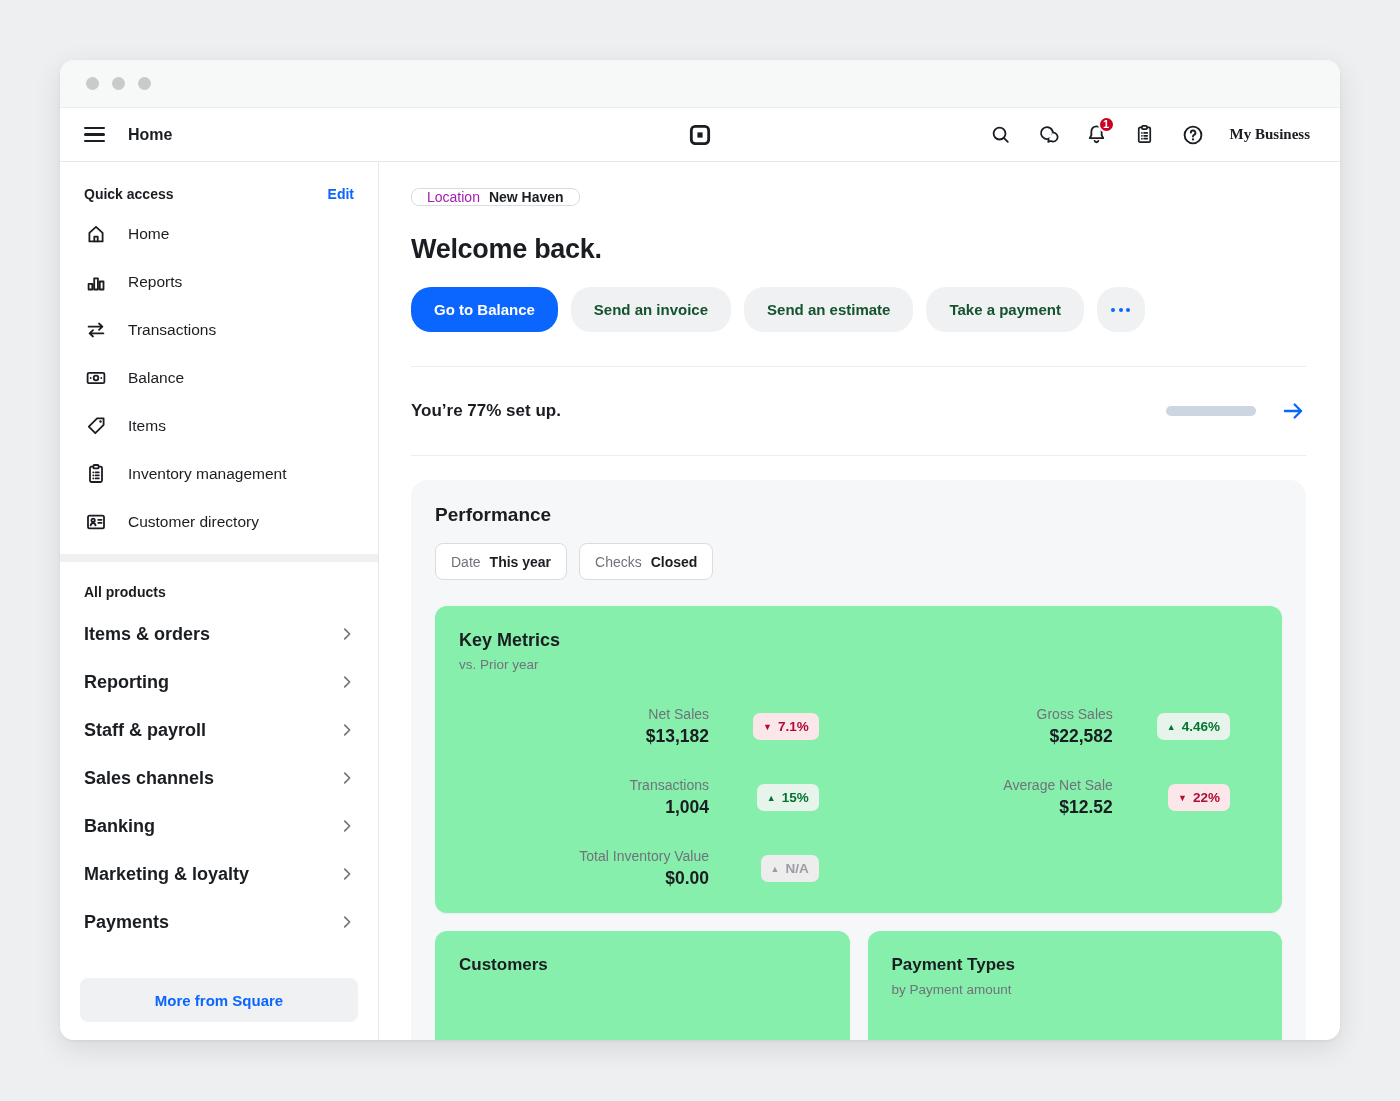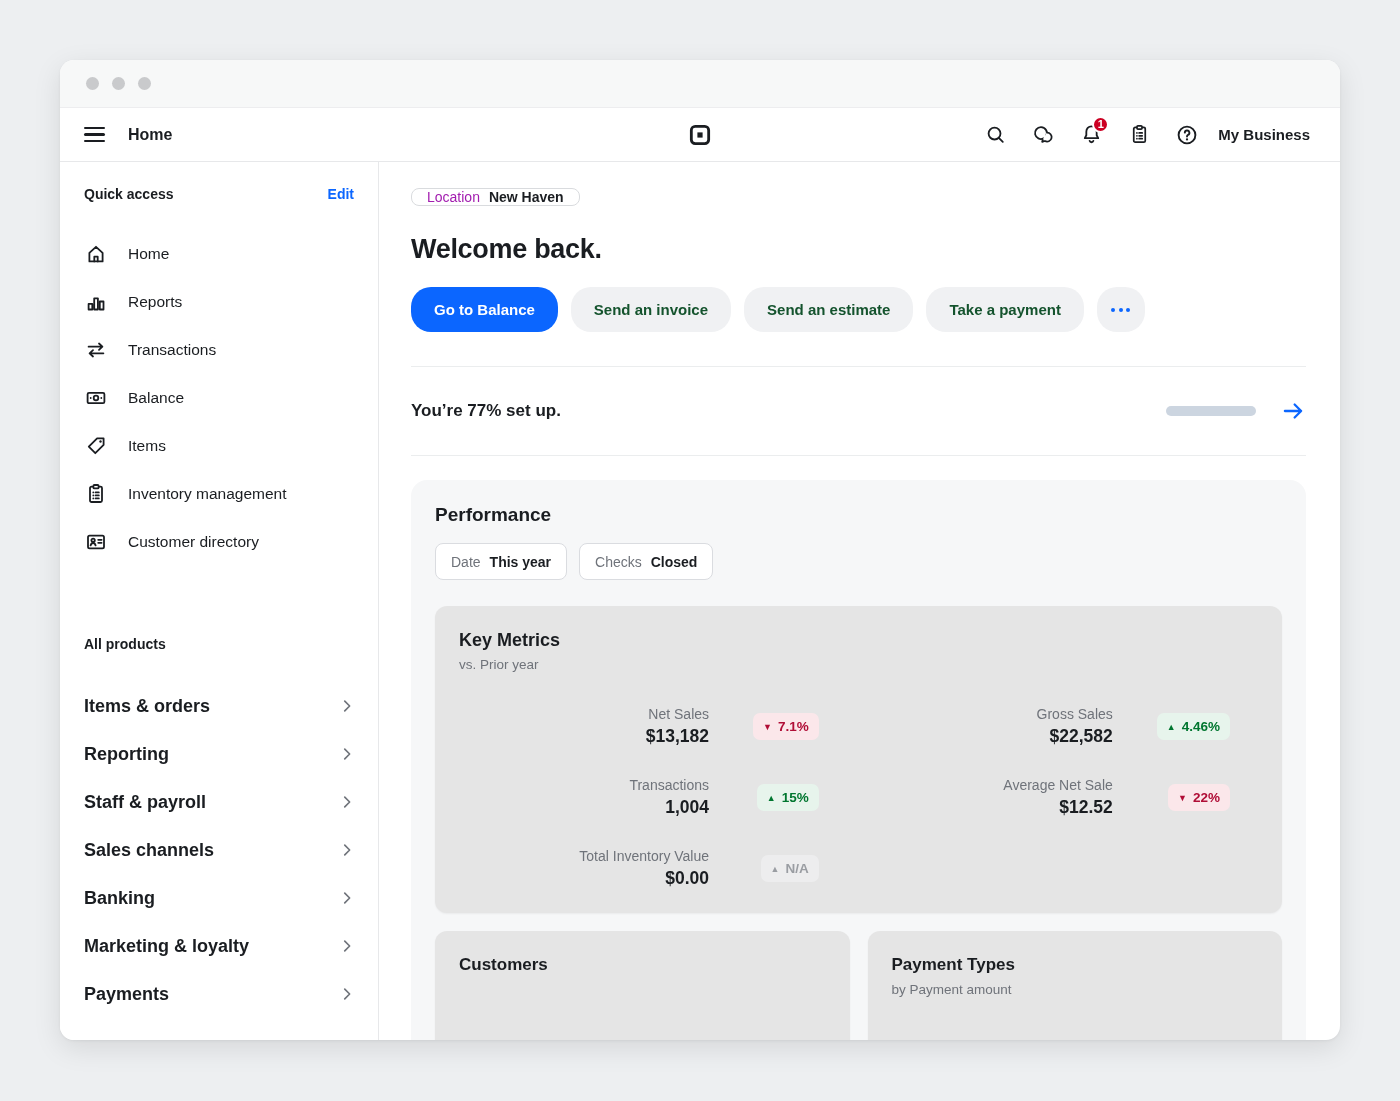"My Business" .account-name { font-family: none -> Liberation Serif, serif; margin-left: 0 -> 6px }
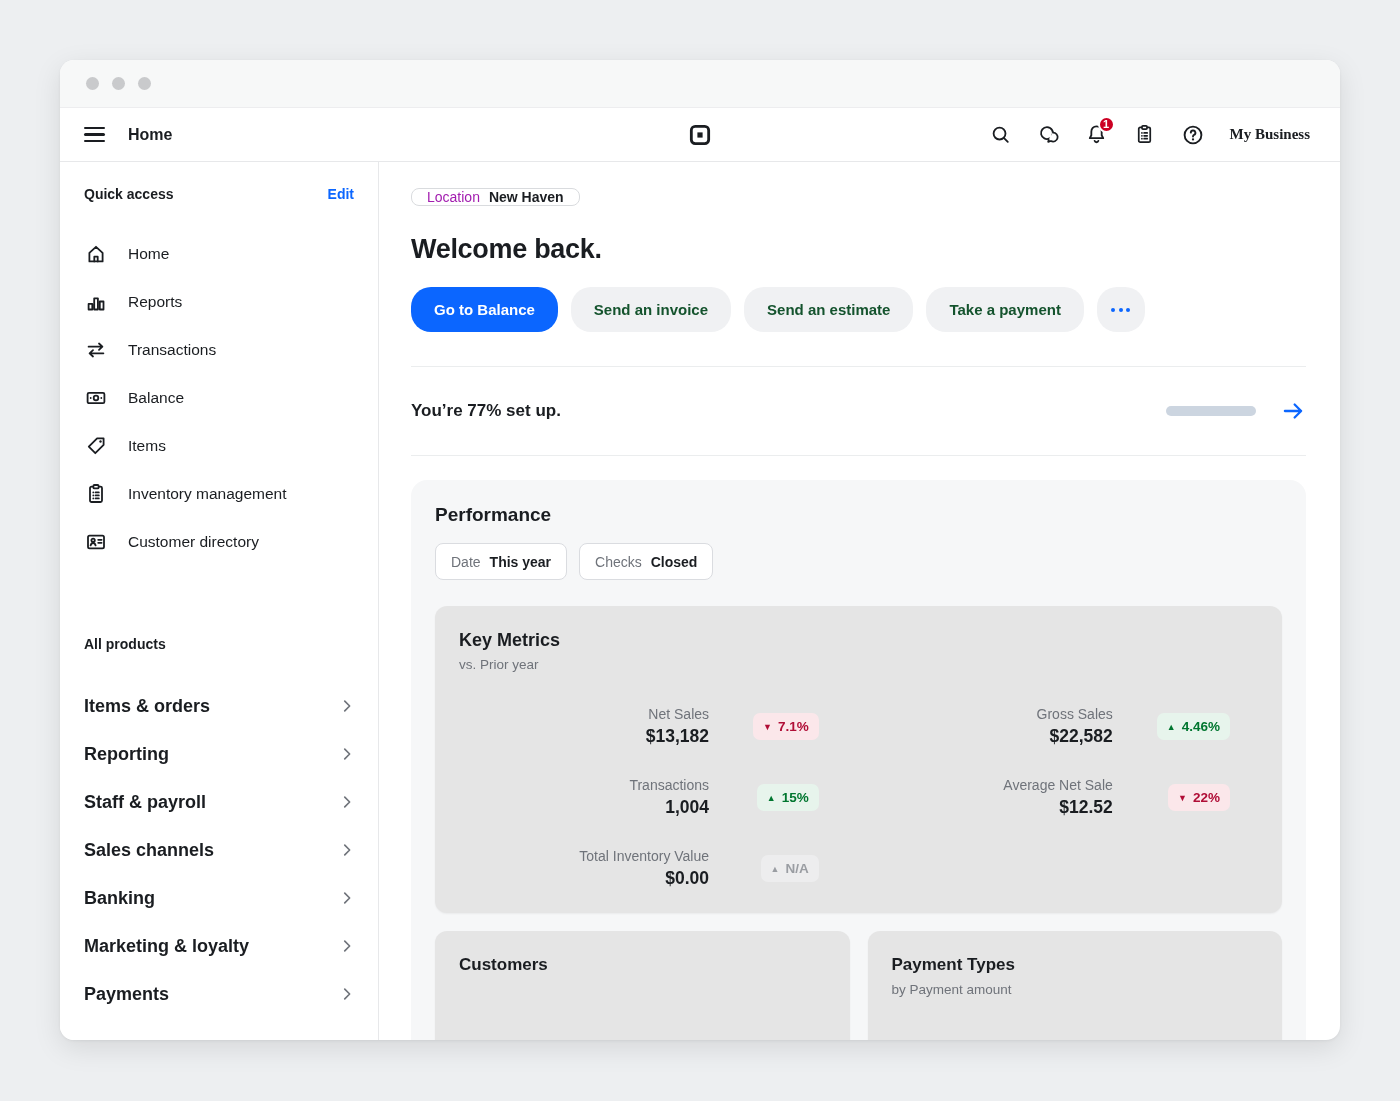"Quick access" .sidebar { gap: 20px -> none }
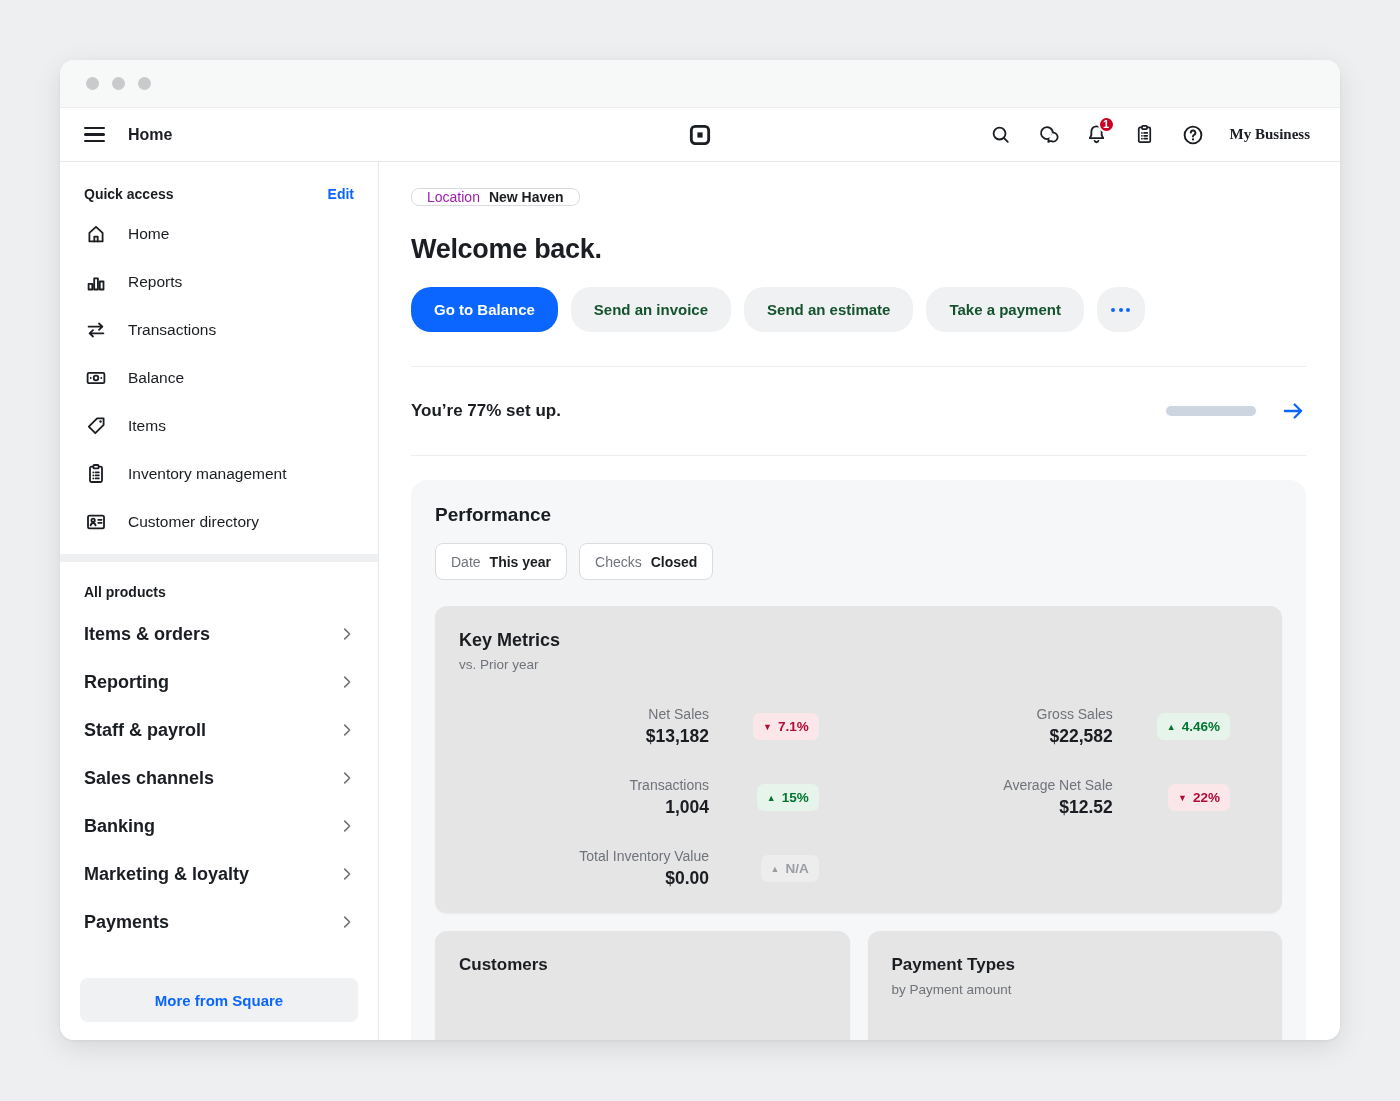"Key Metrics" .card { background: #e5e5e5 -> #86efac }
